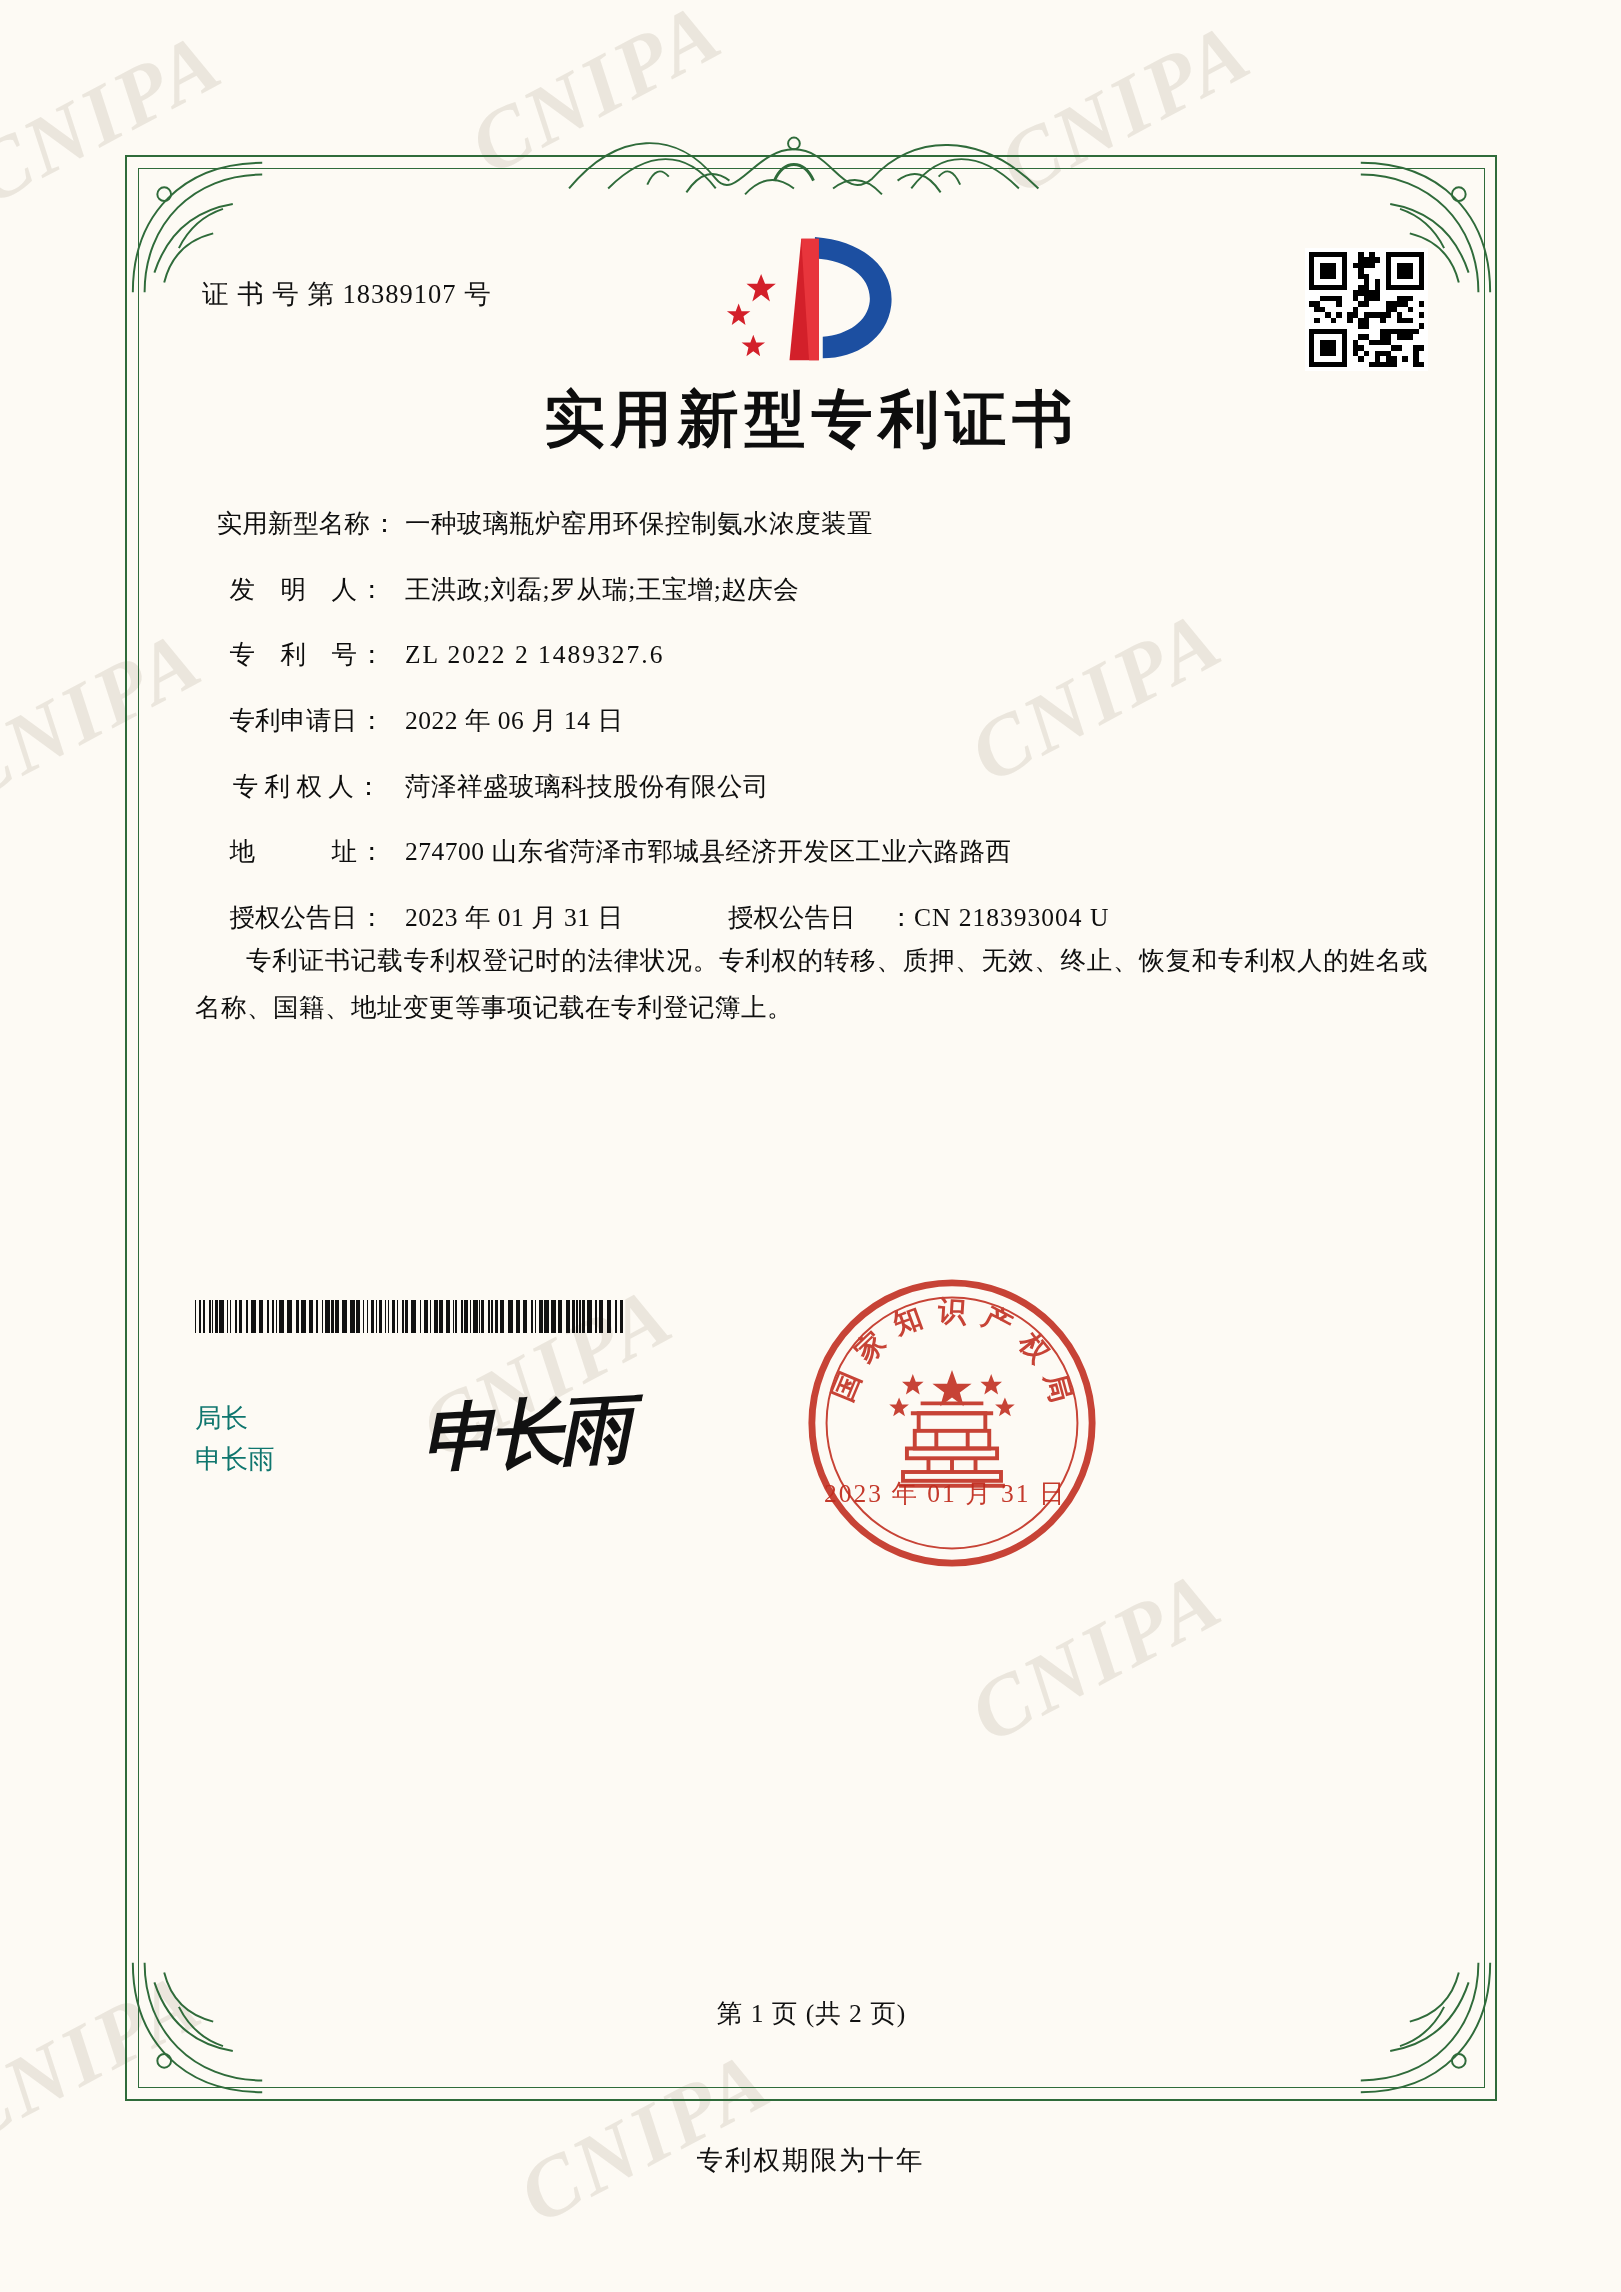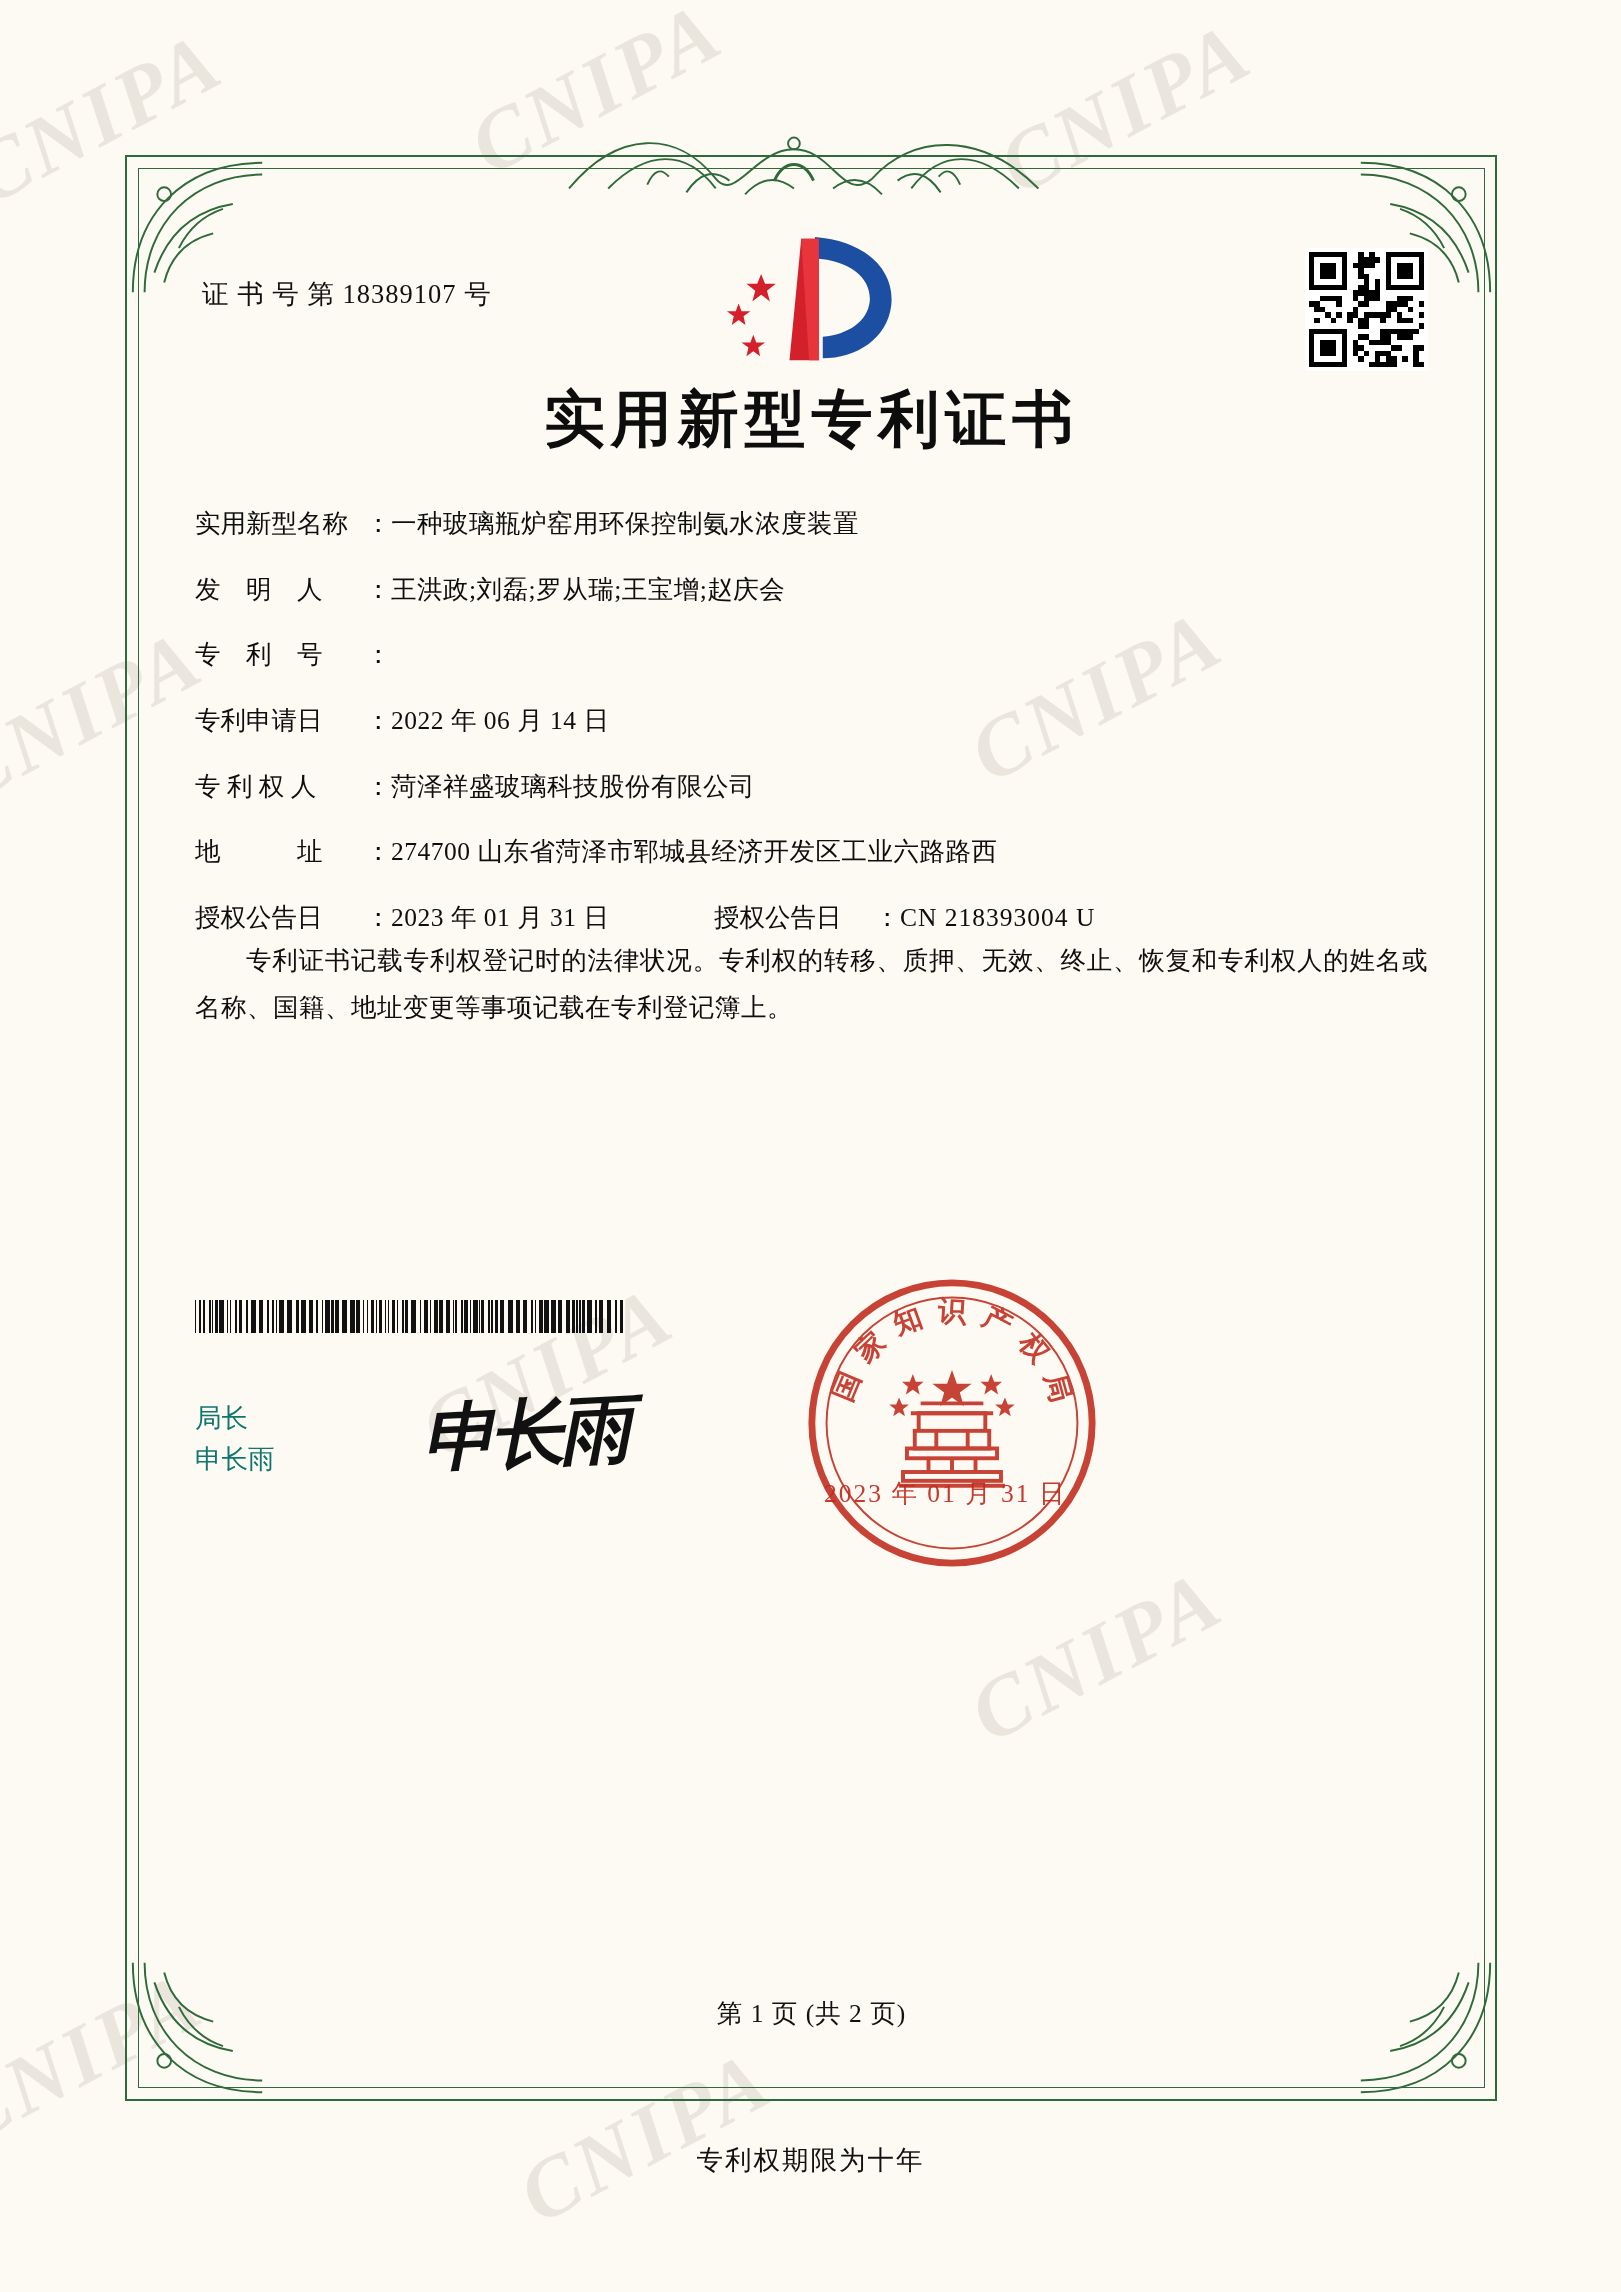"实用新型名称" .field-label { justify-content: space-between -> center; margin-left: none -> 14px }
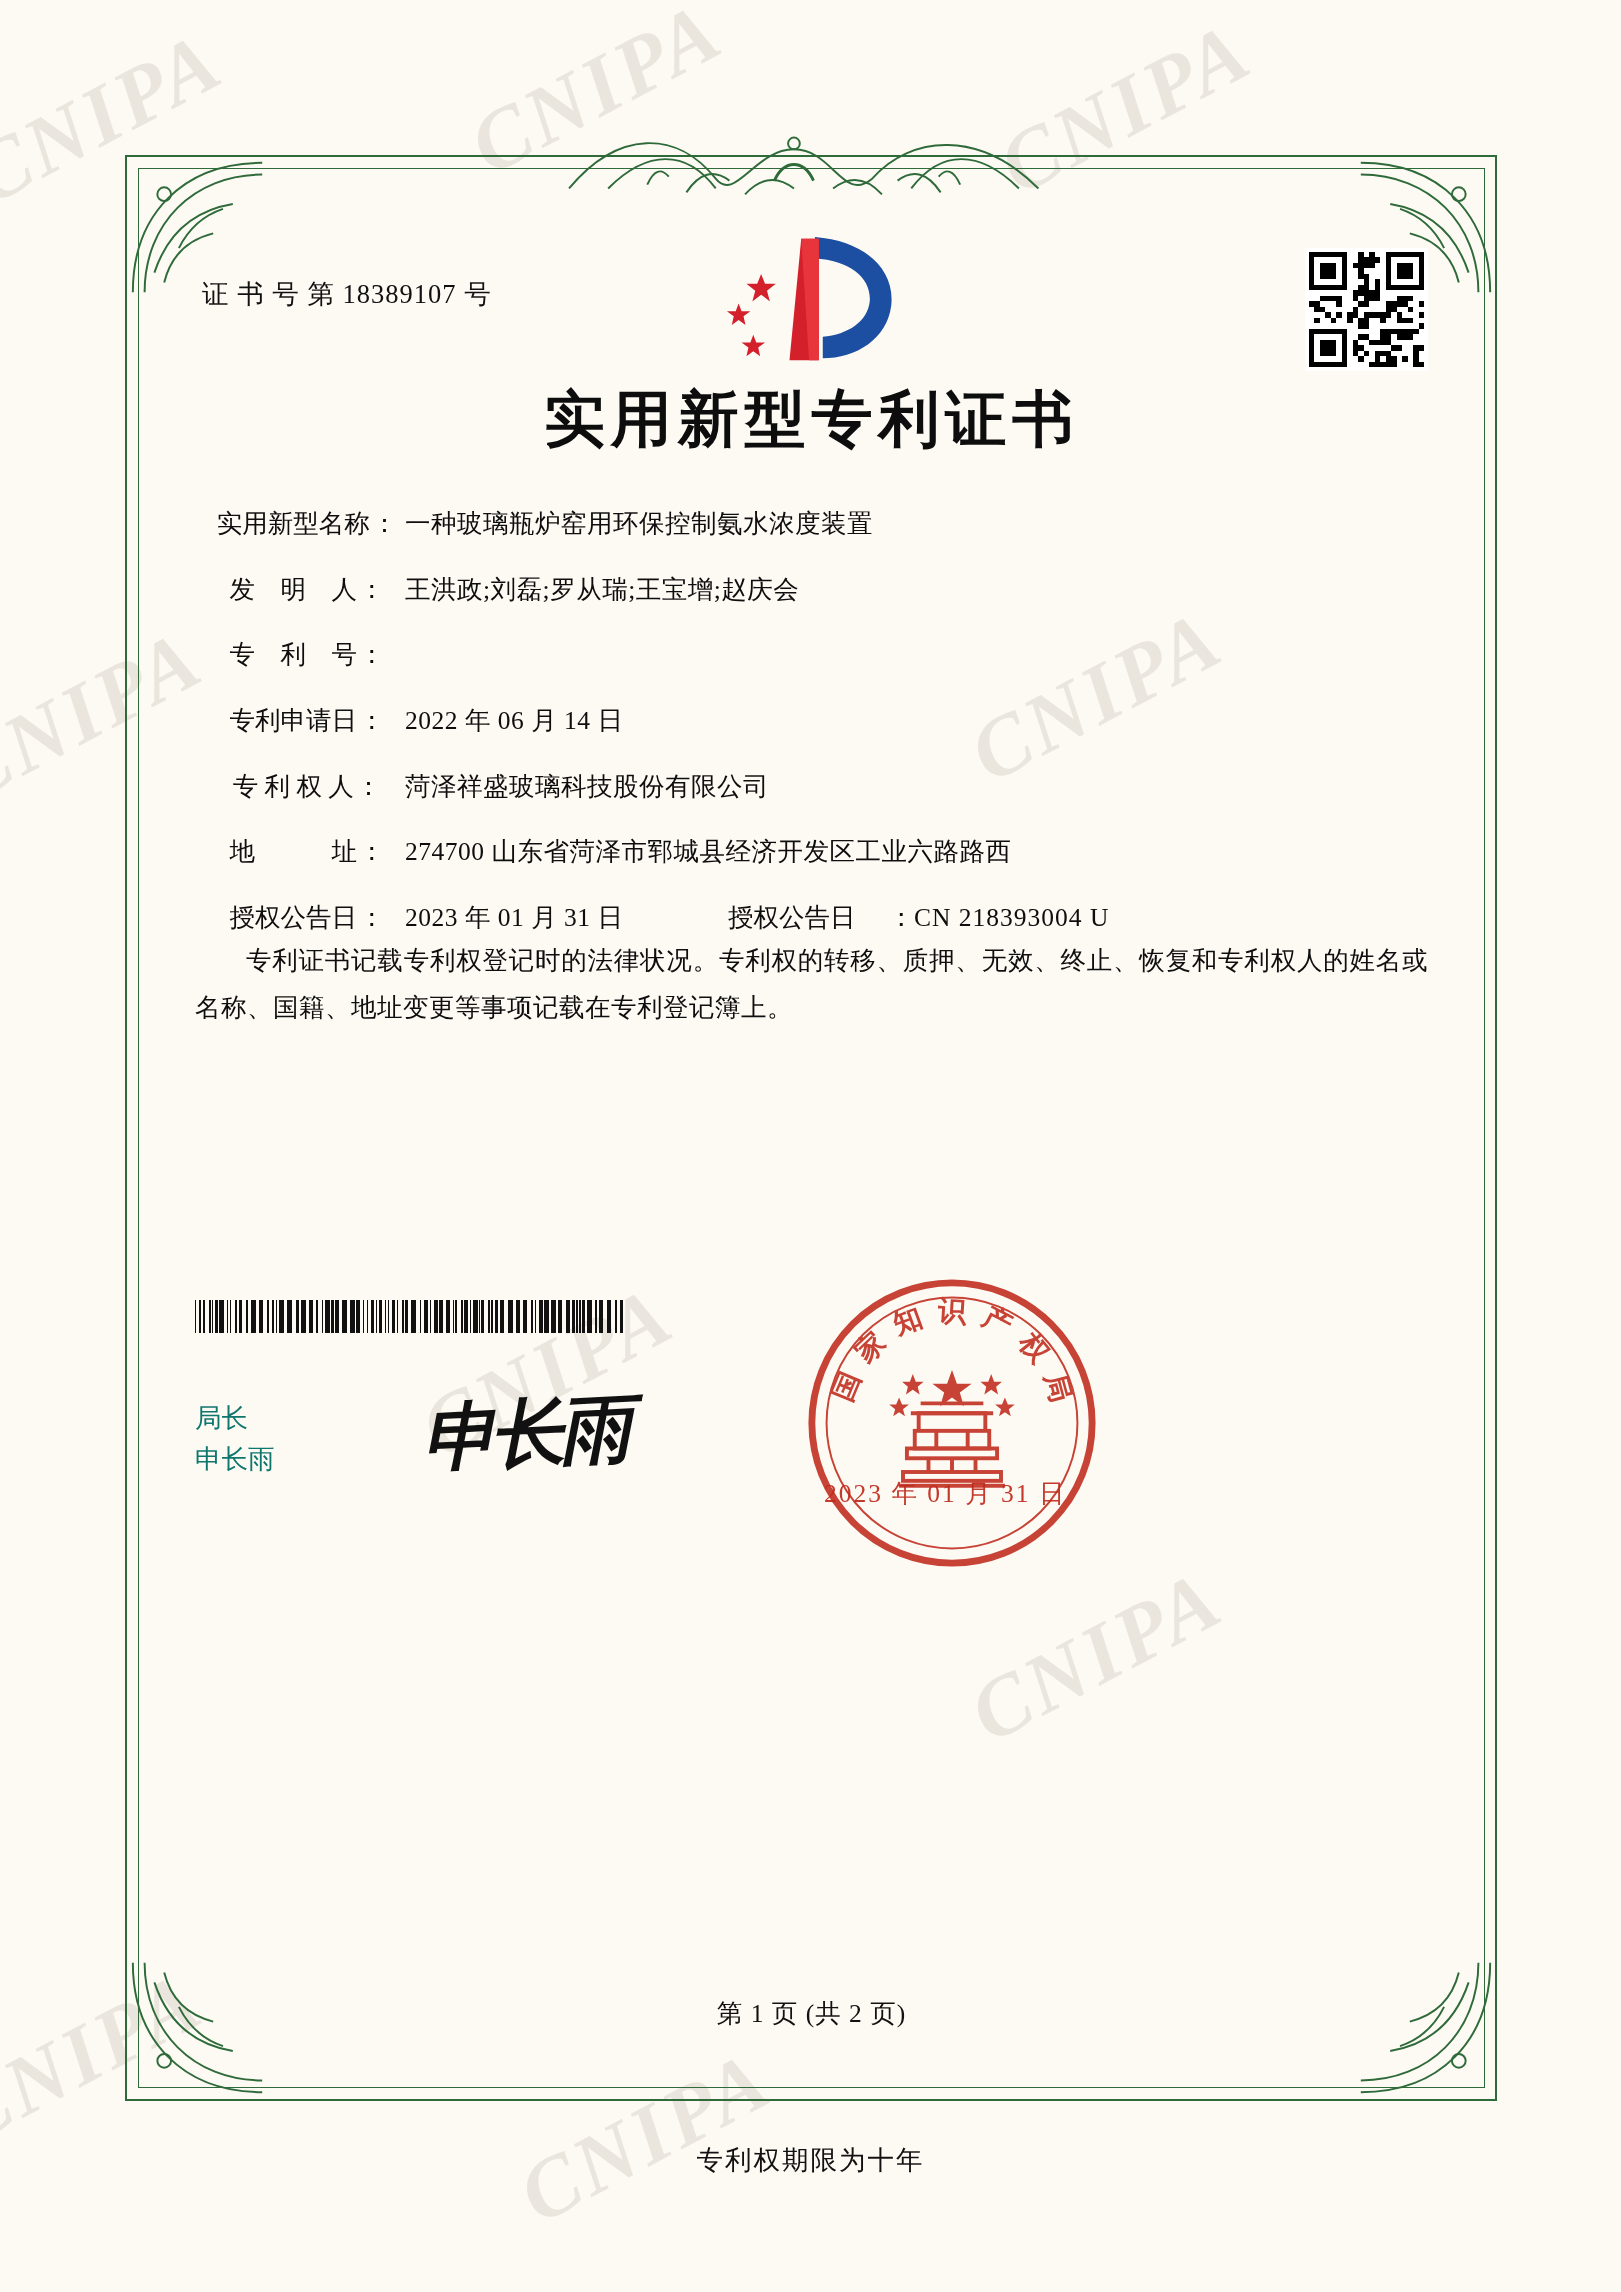"ZL 2022 2 1489327.6" div.field-value { html: none -> <div>ZL 2022 2 1489327.6</div> }
